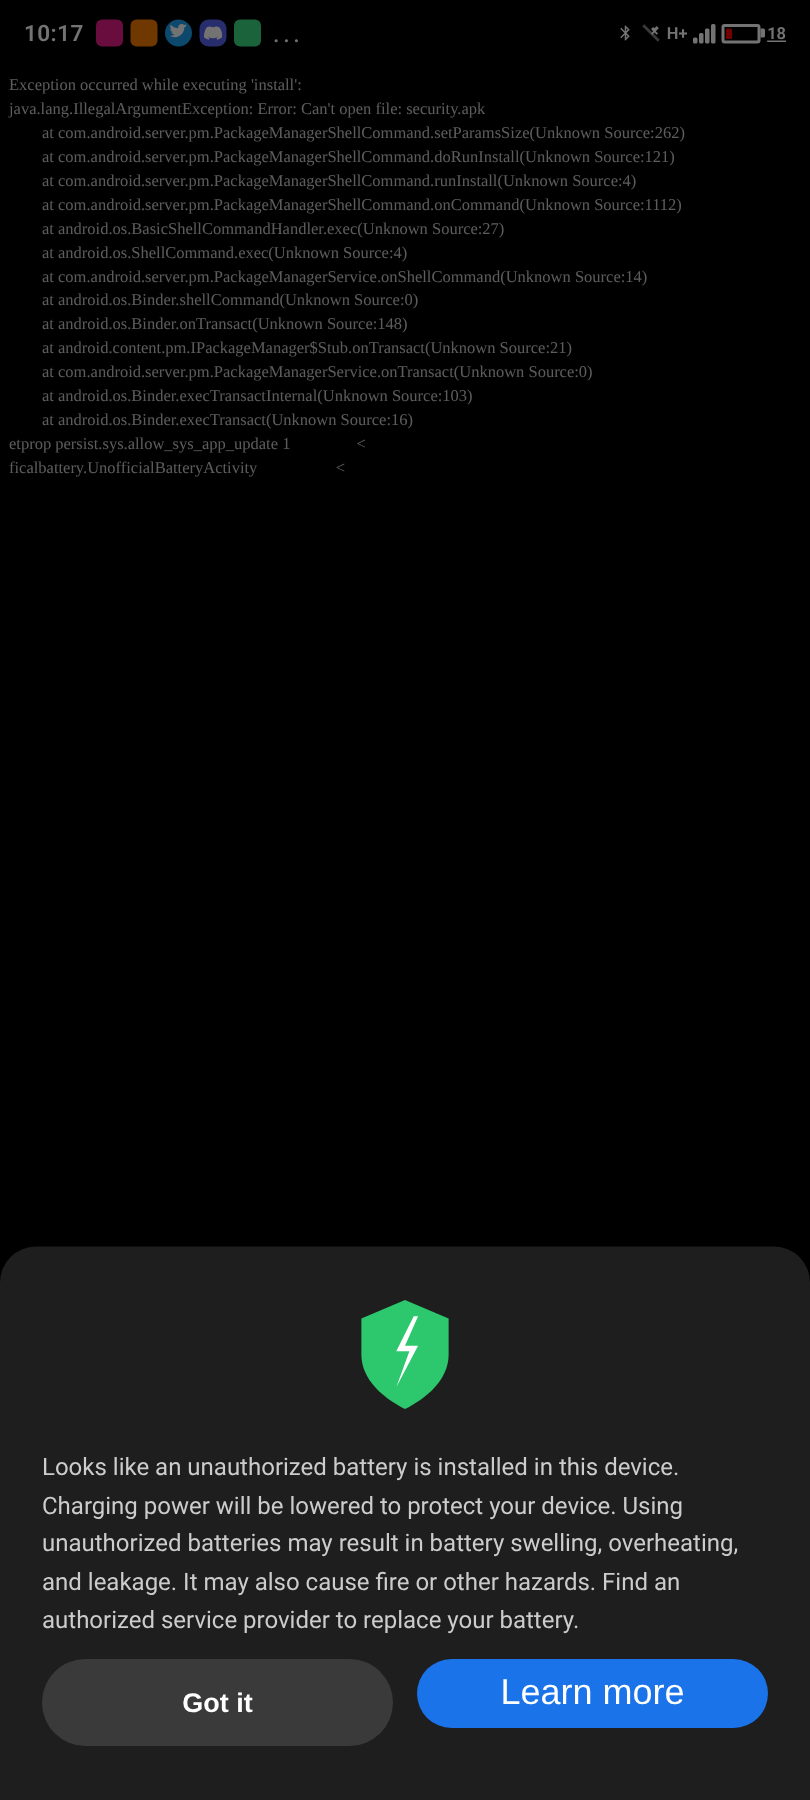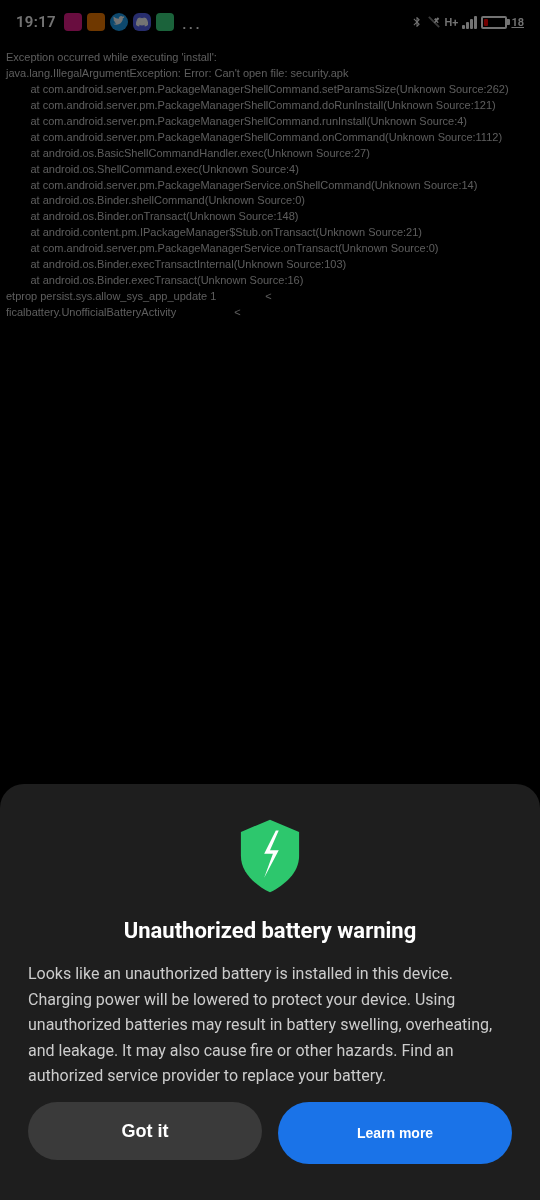"19:17" span.status-time { text: 19:17 -> 10:17 }
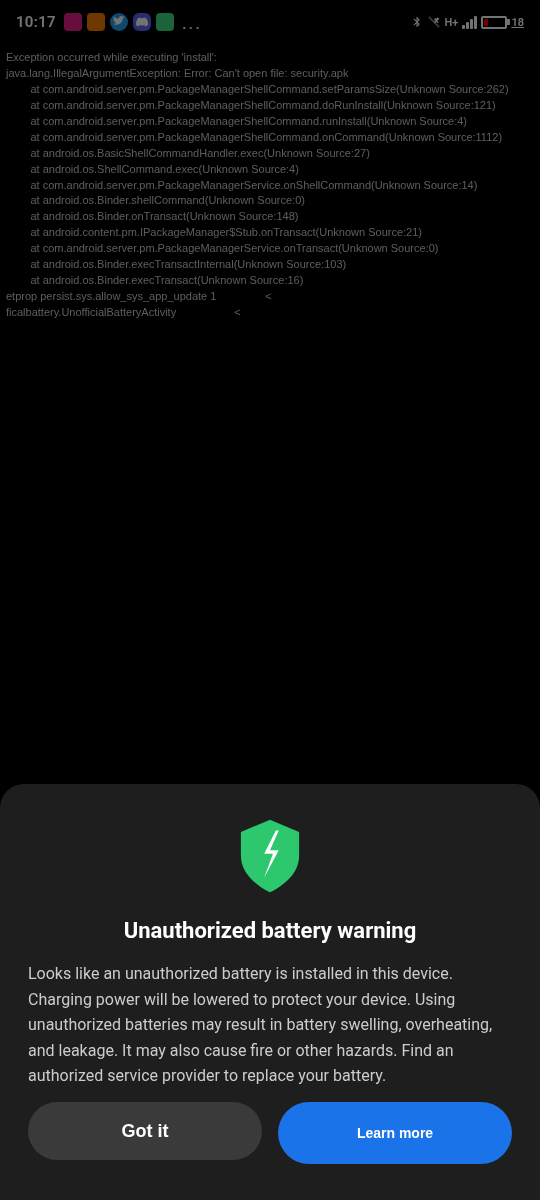"Exception occurred while executing" pre { font-family: Liberation Sans, sans-serif -> Liberation Serif, serif }
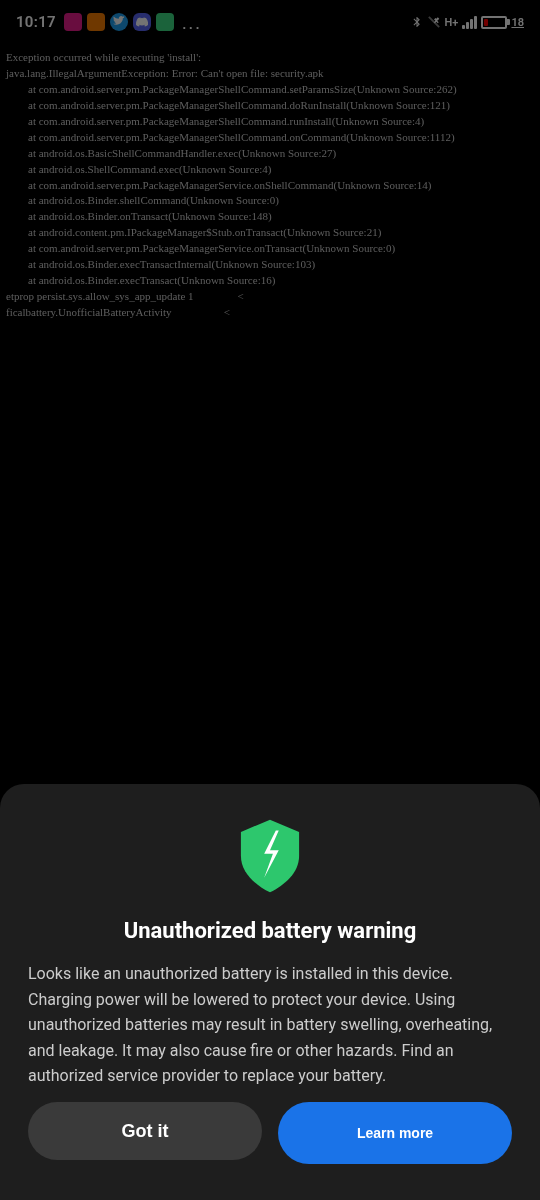"Unauthorized battery warning" h2.sheet-title { html: <h2>Unauthorized battery warning</h2> -> none }
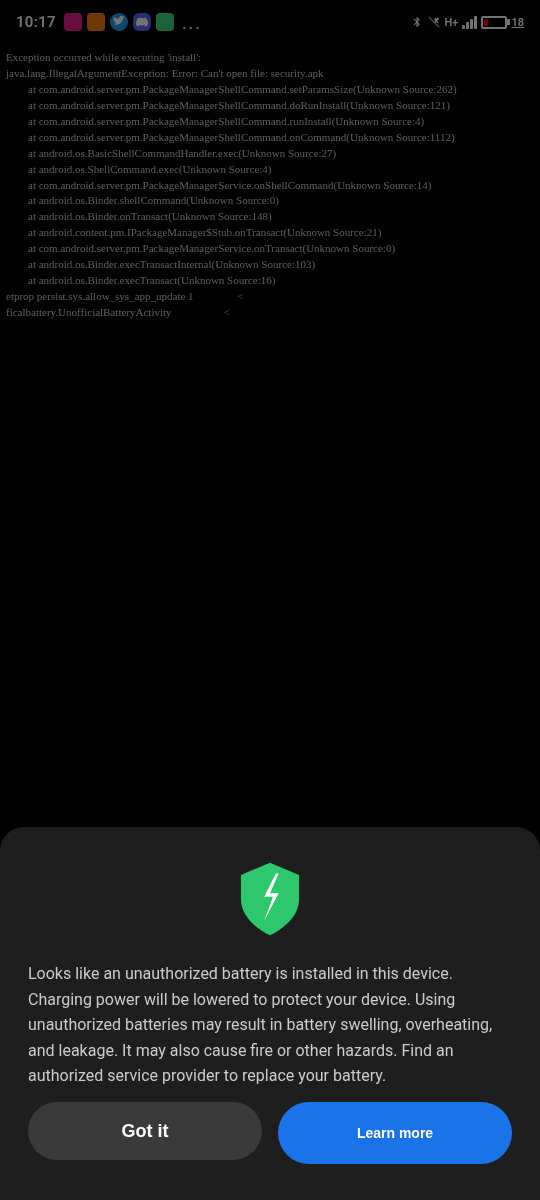"Learn more" .btn-learn-more { font-size: 14px -> 24px; font-weight: 700 -> 400; height: 62px -> 46px }
